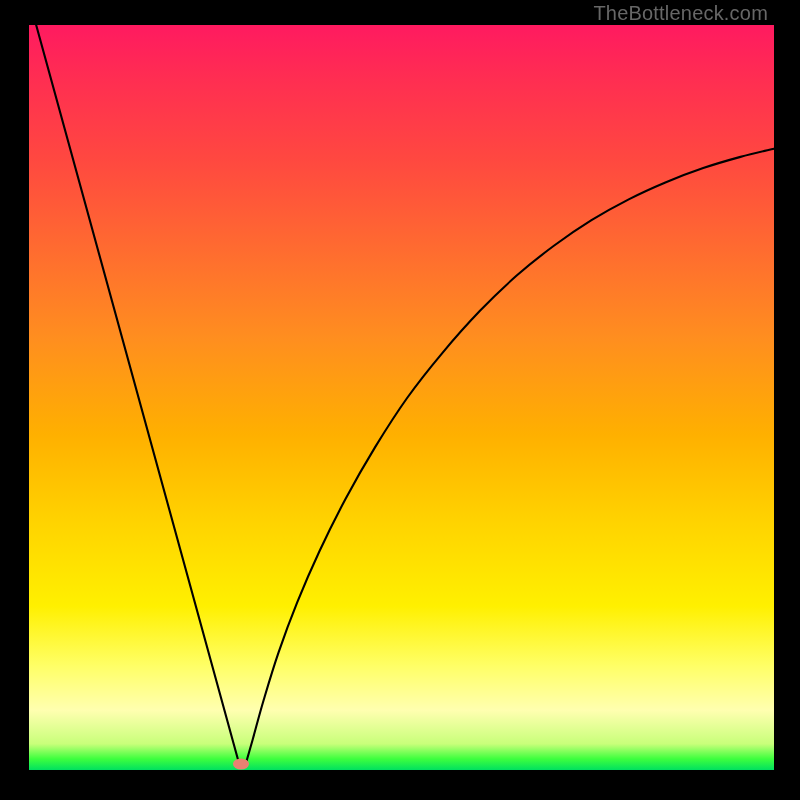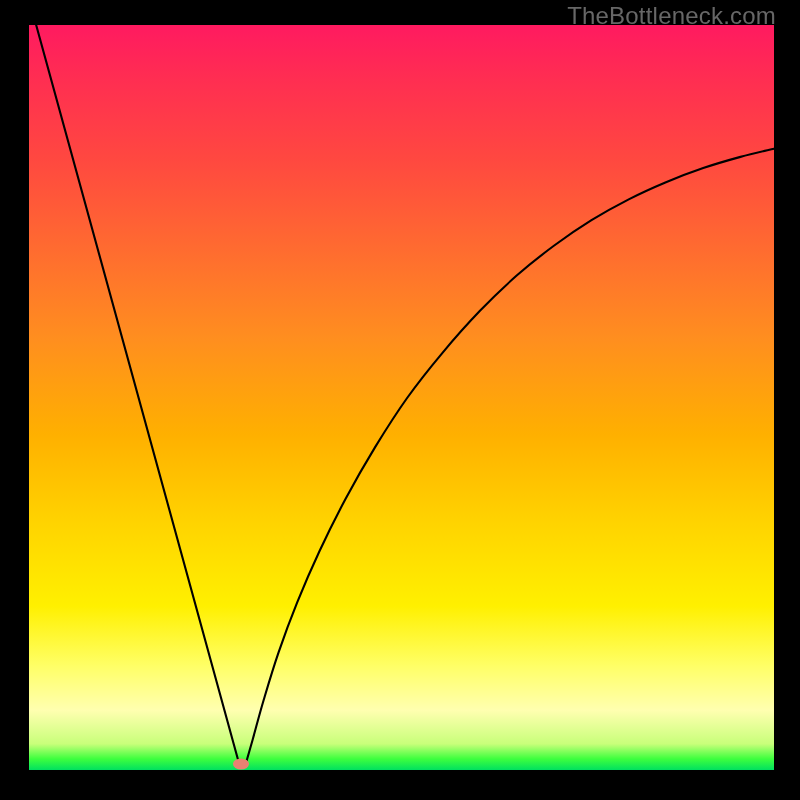"TheBottleneck.com" .watermark { font-size: 24px -> 20px; right: 24px -> 32px }
